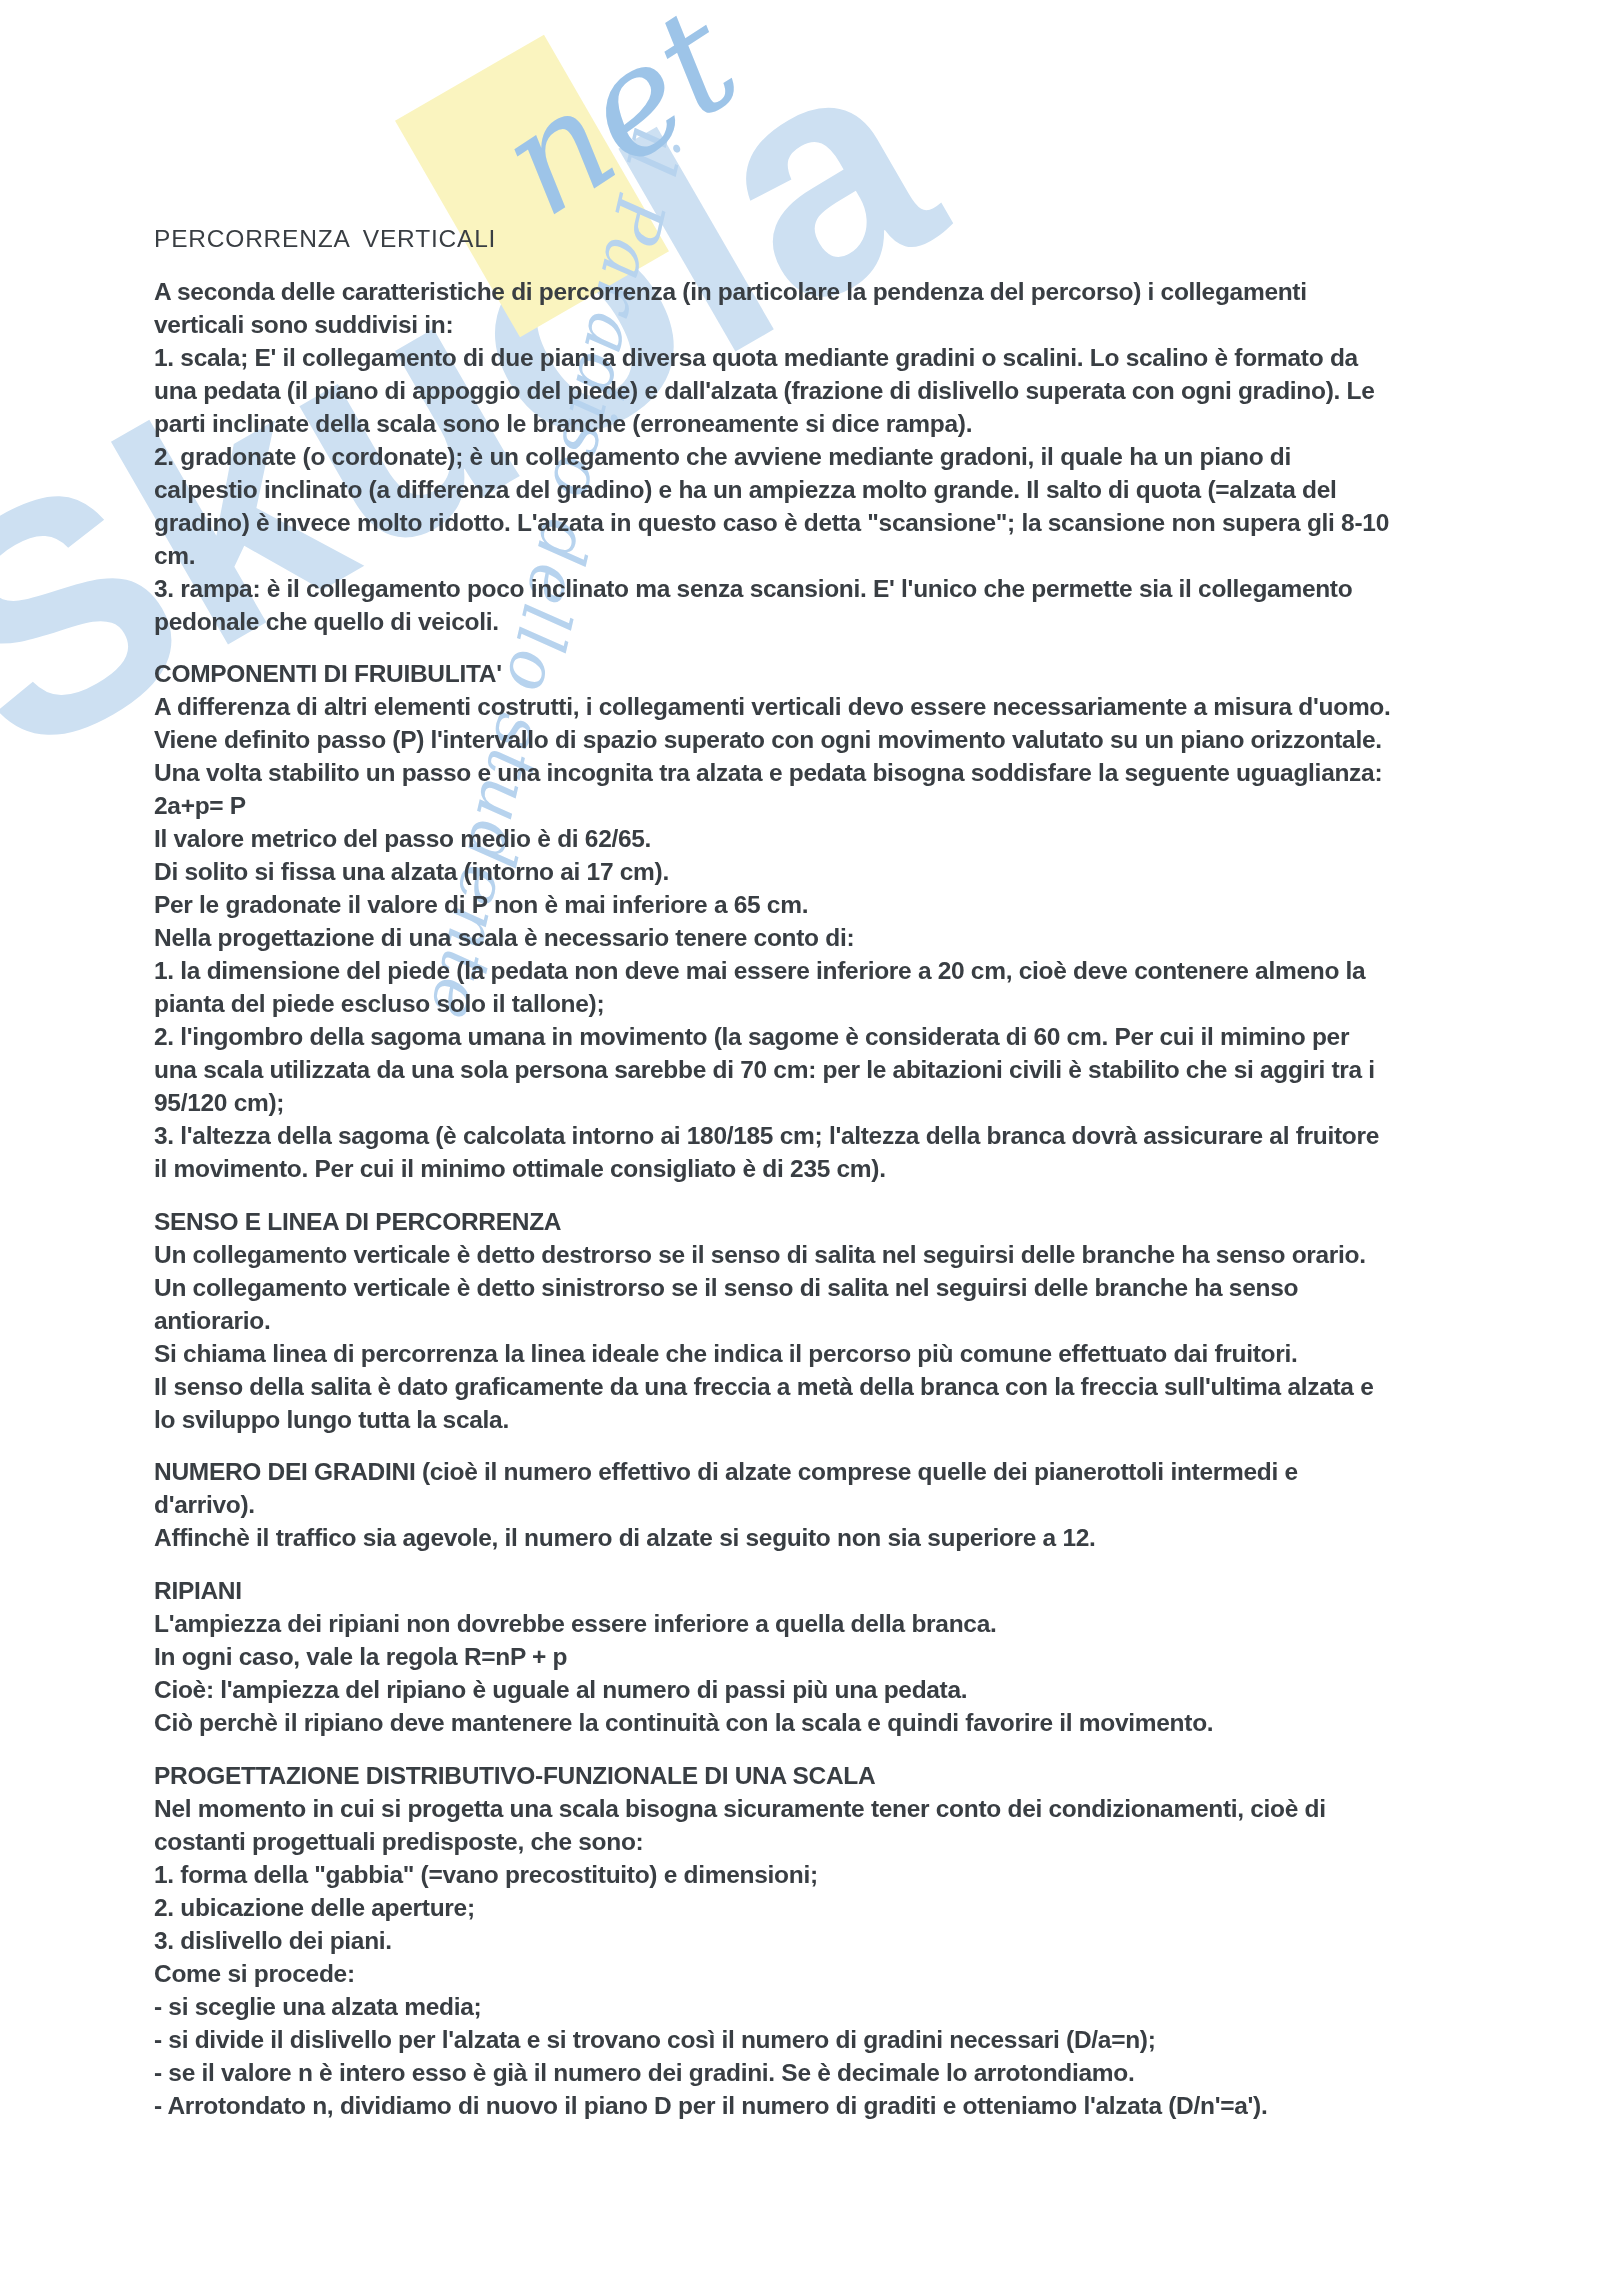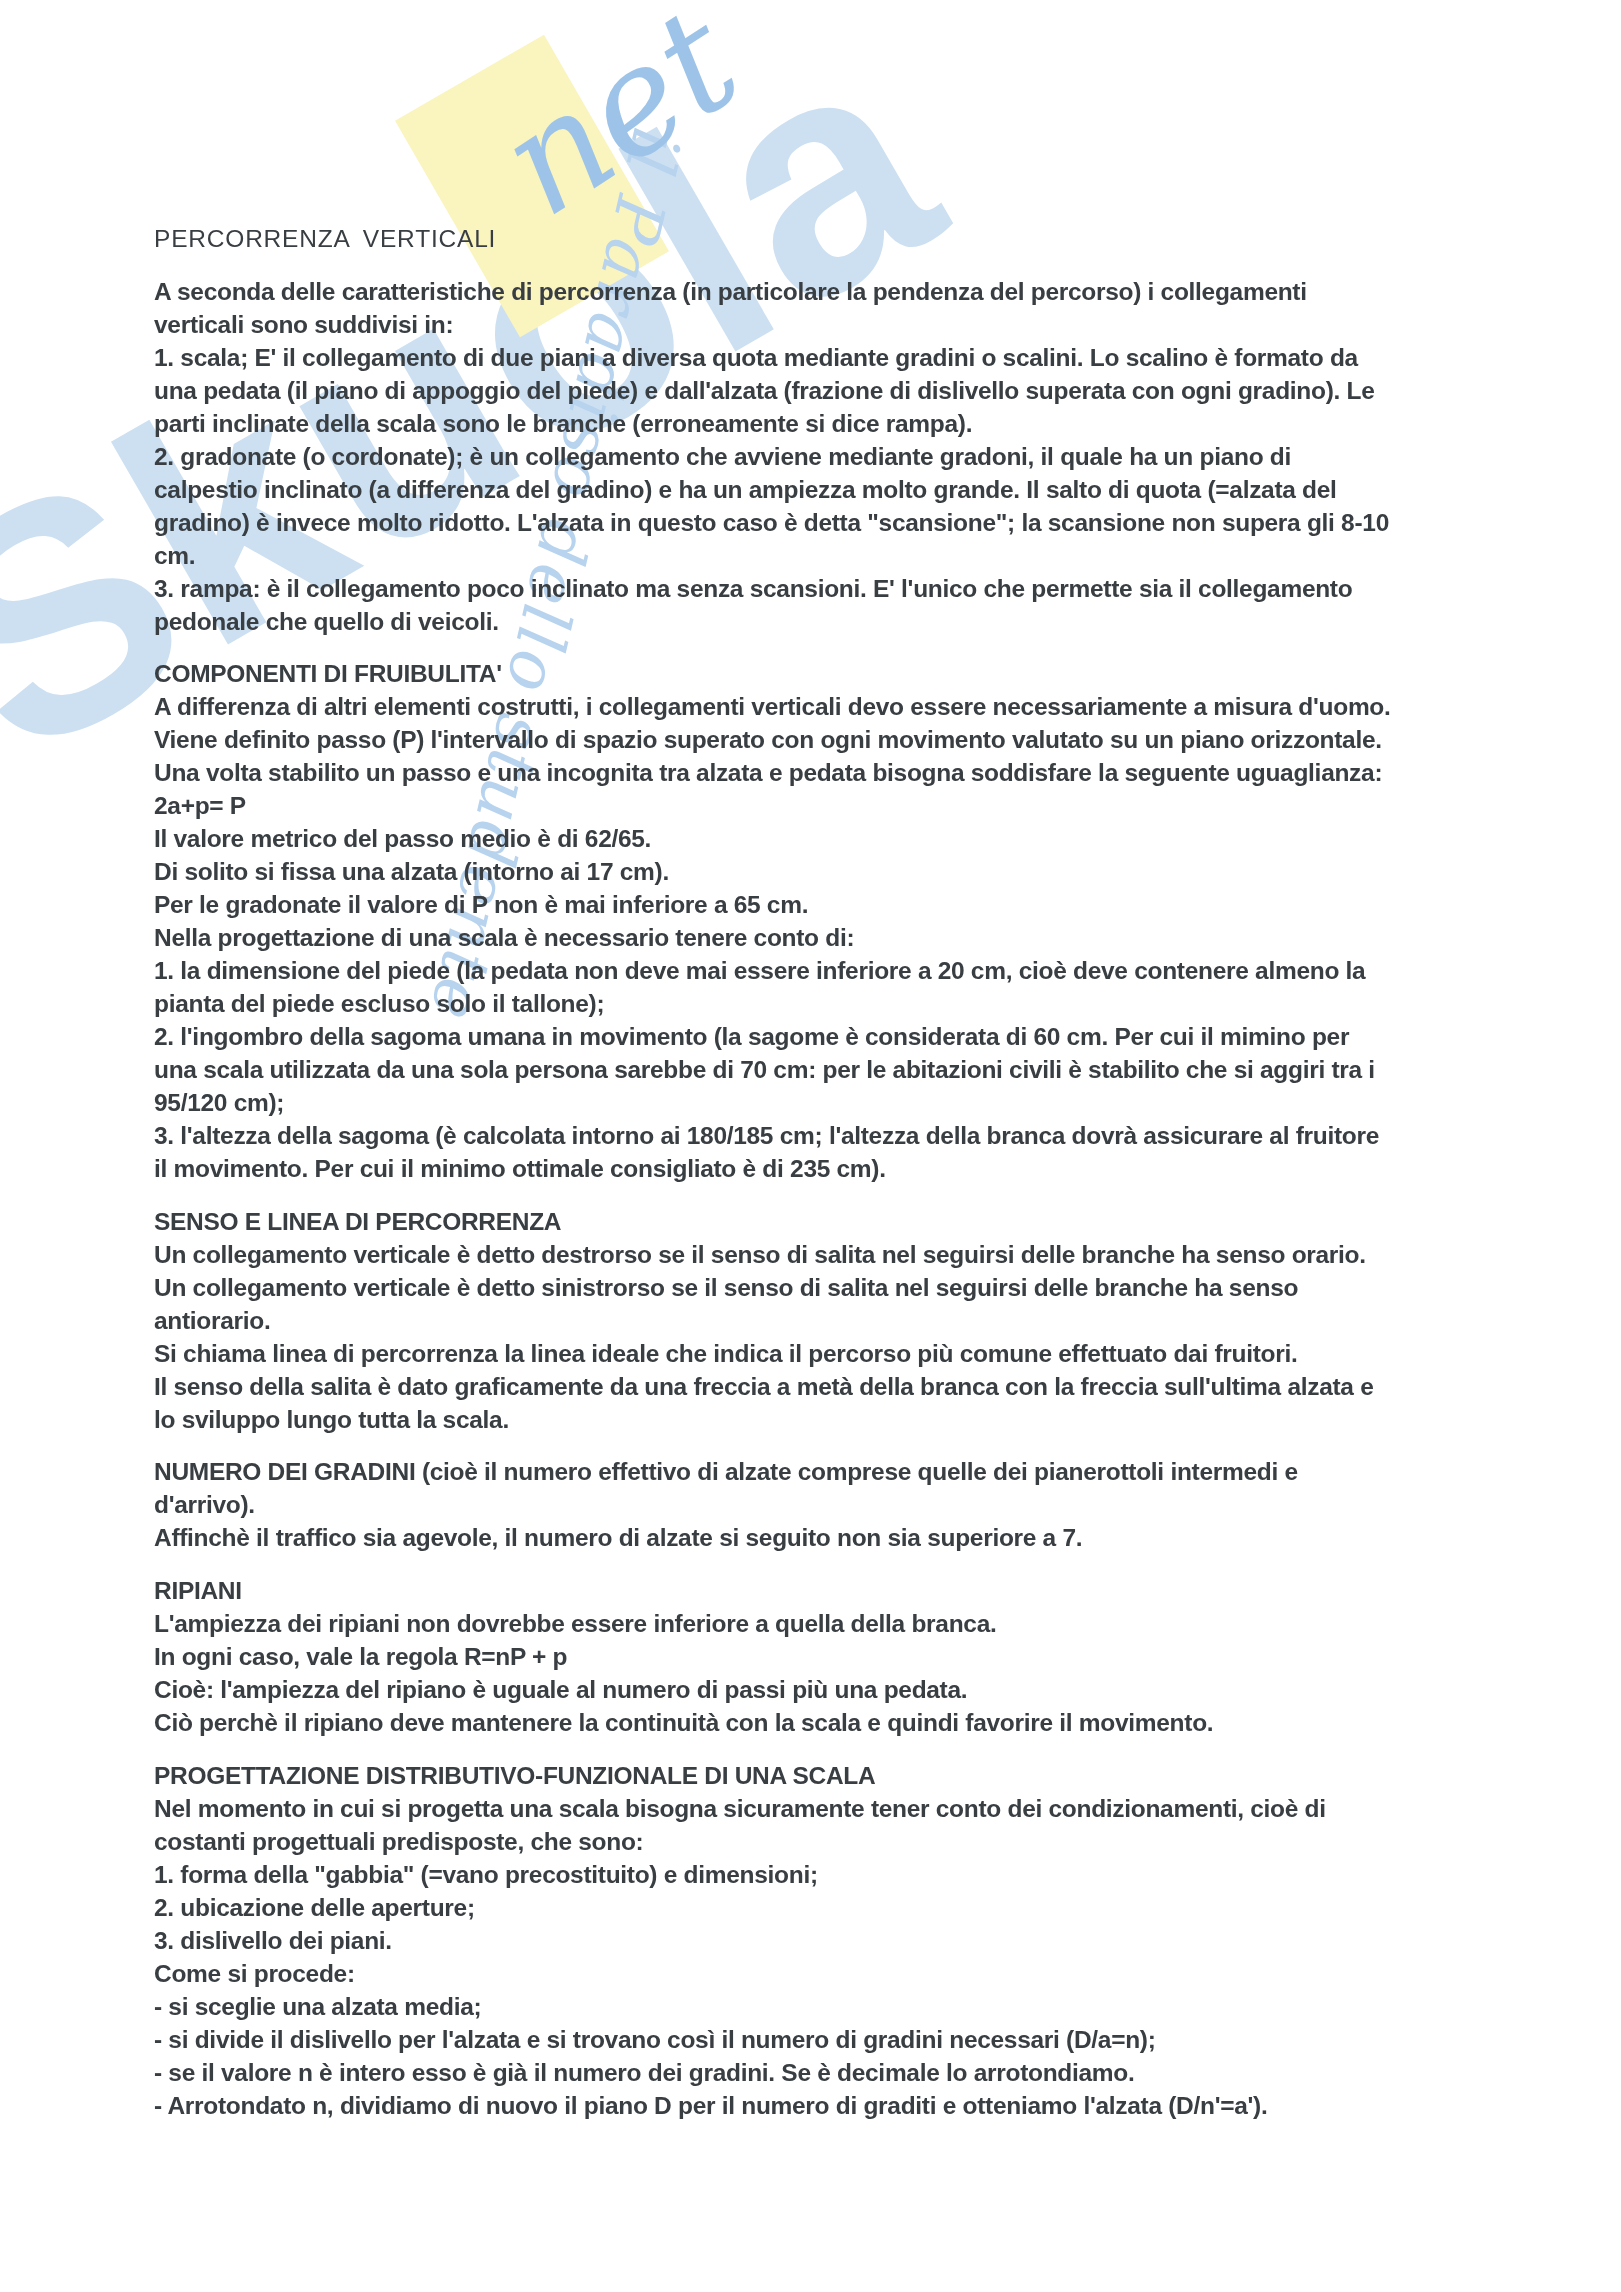"NUMERO DEI GRADINI (cioè il" div.lines { text: 7 -> 12 }
